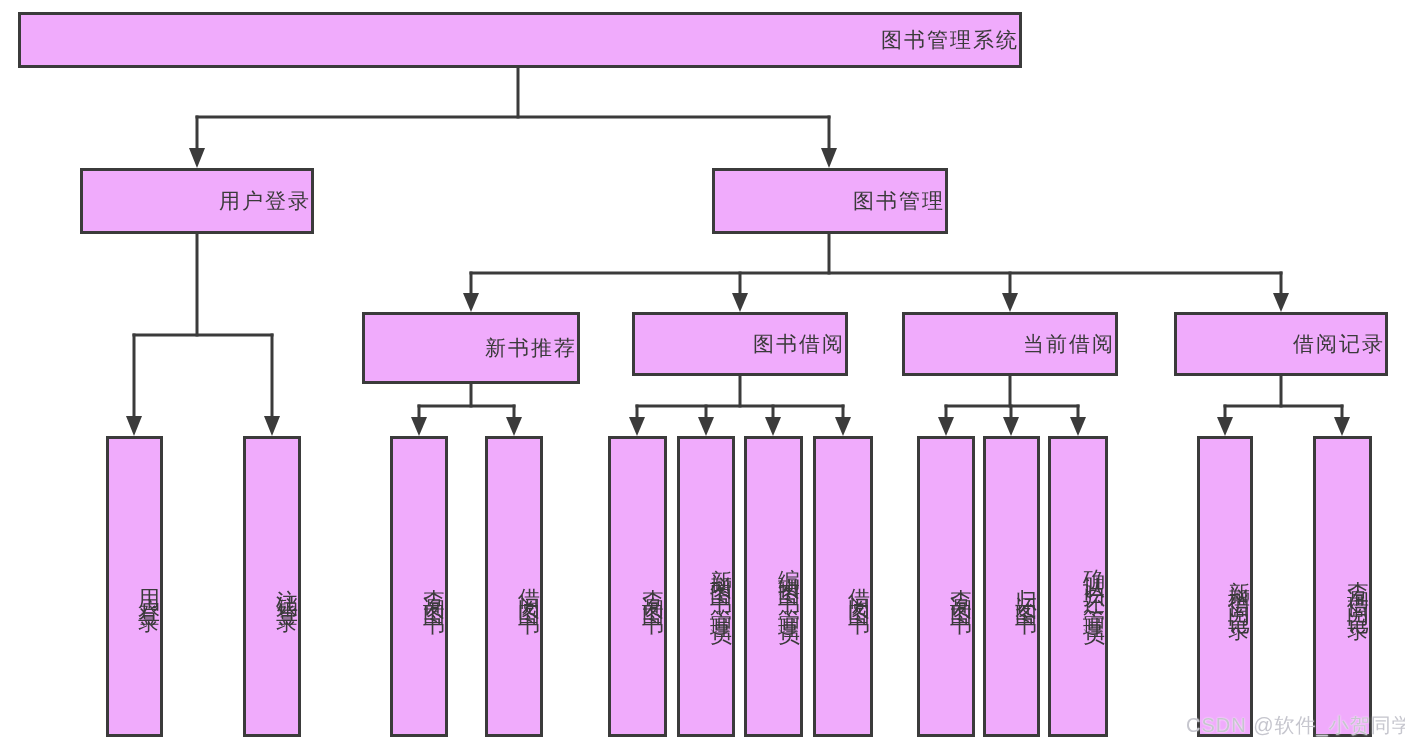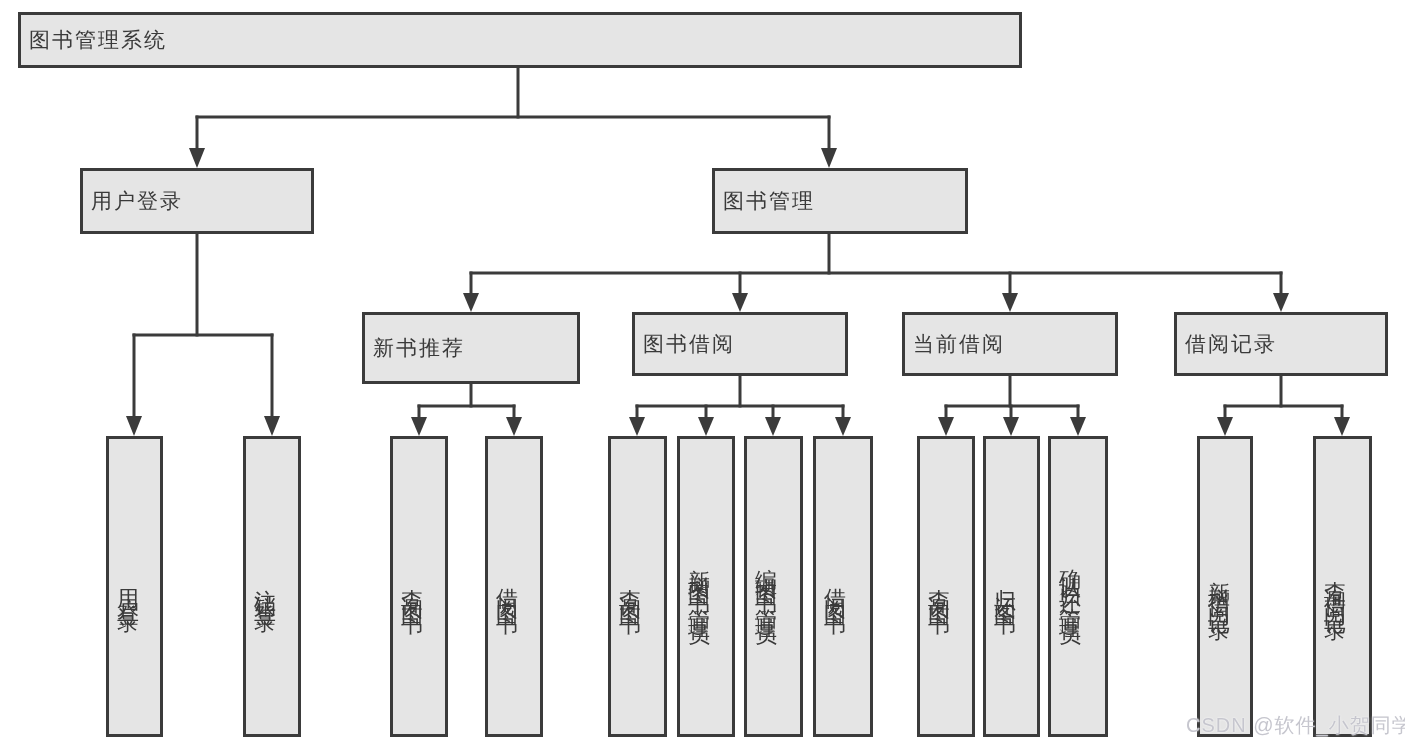"图书管理系统" .box { background: #e5e5e5 -> #f0abfc; justify-content: flex-start -> flex-end }
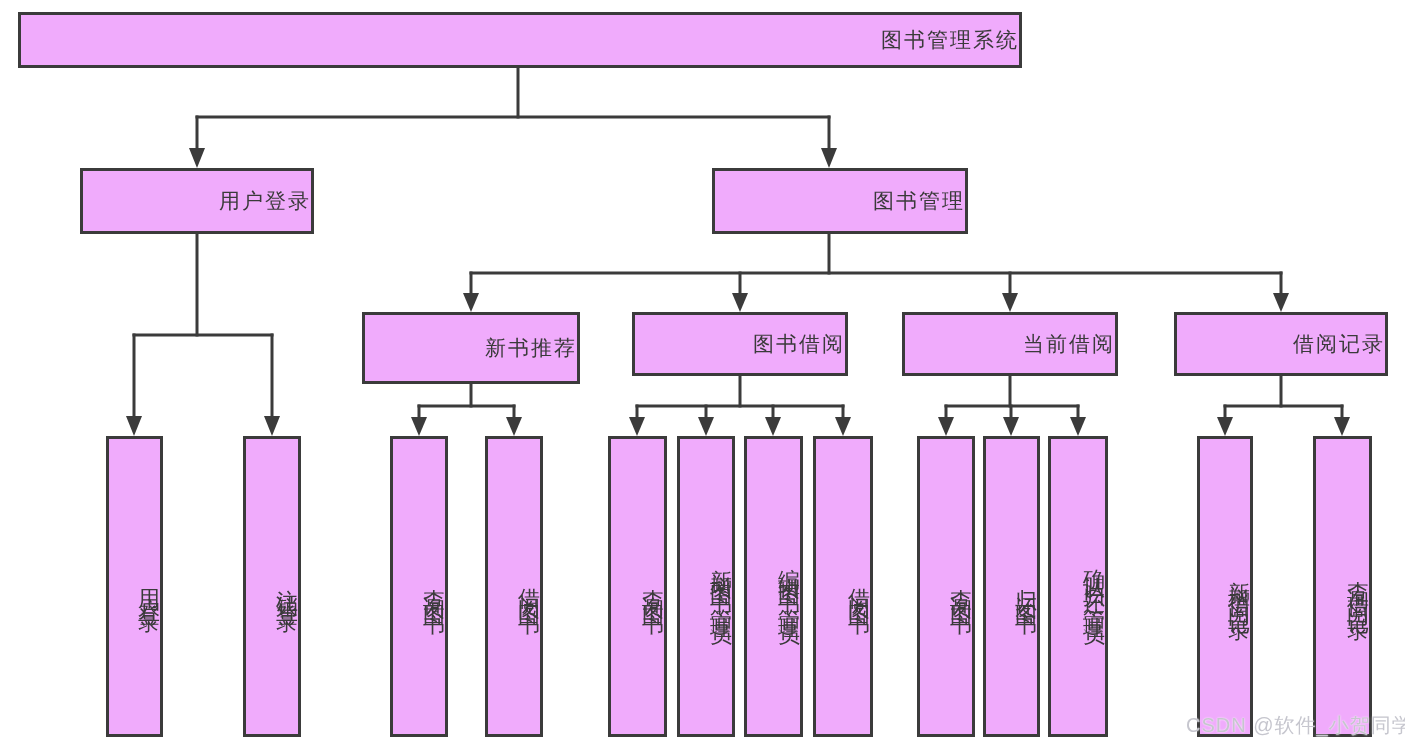"图书管理" div.box { width: 256px -> 236px }
